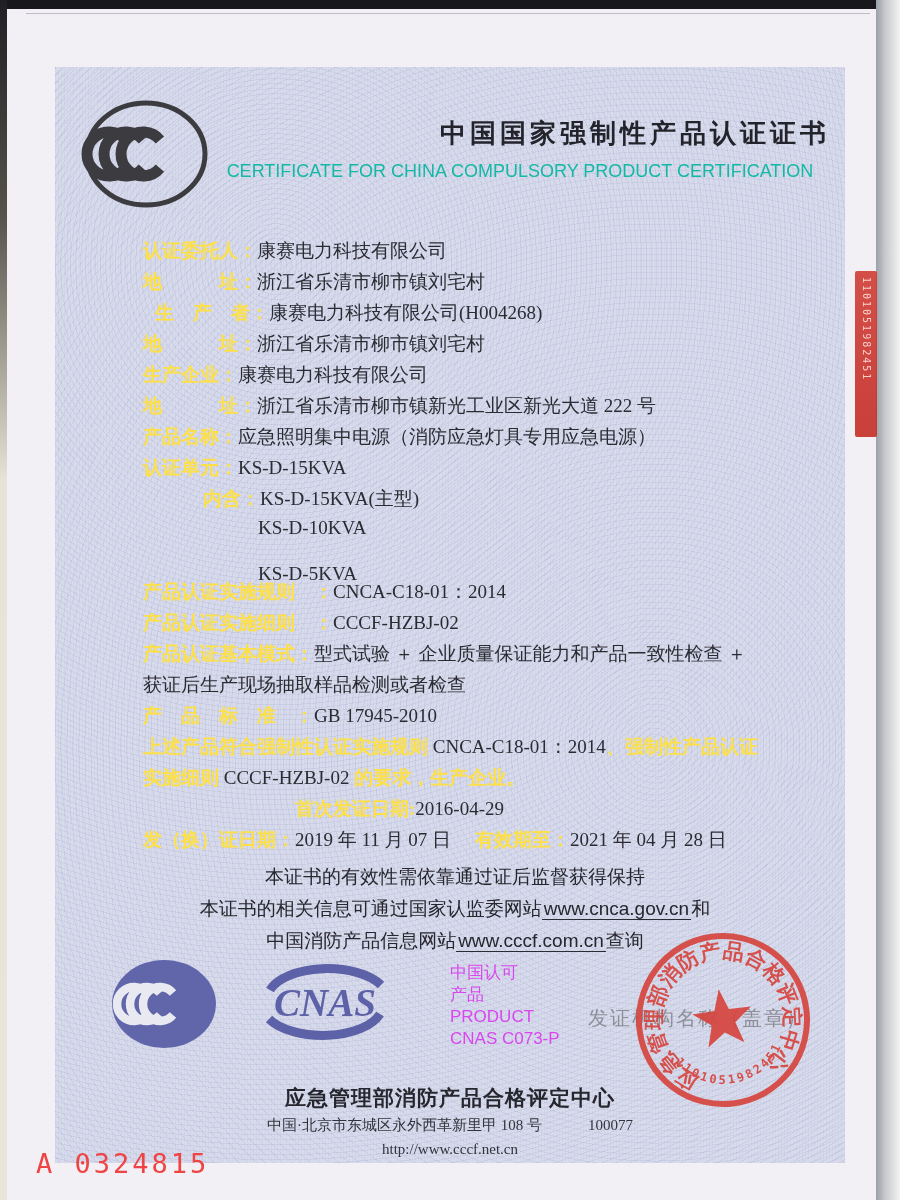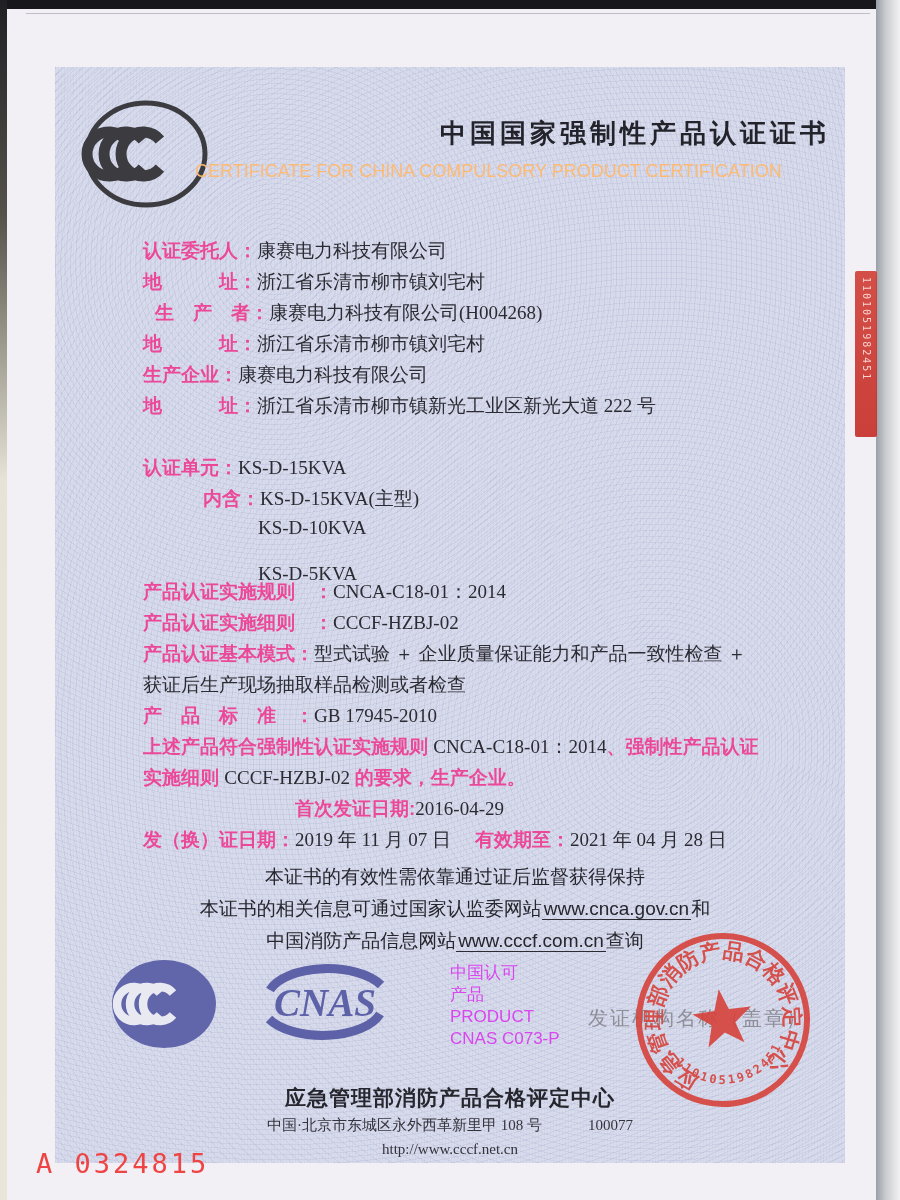"CERTIFICATE FOR CHINA COMPULSORY PRODUCT" .title-en { color: #fdba74 -> #14b8a6; text-align: left -> center }
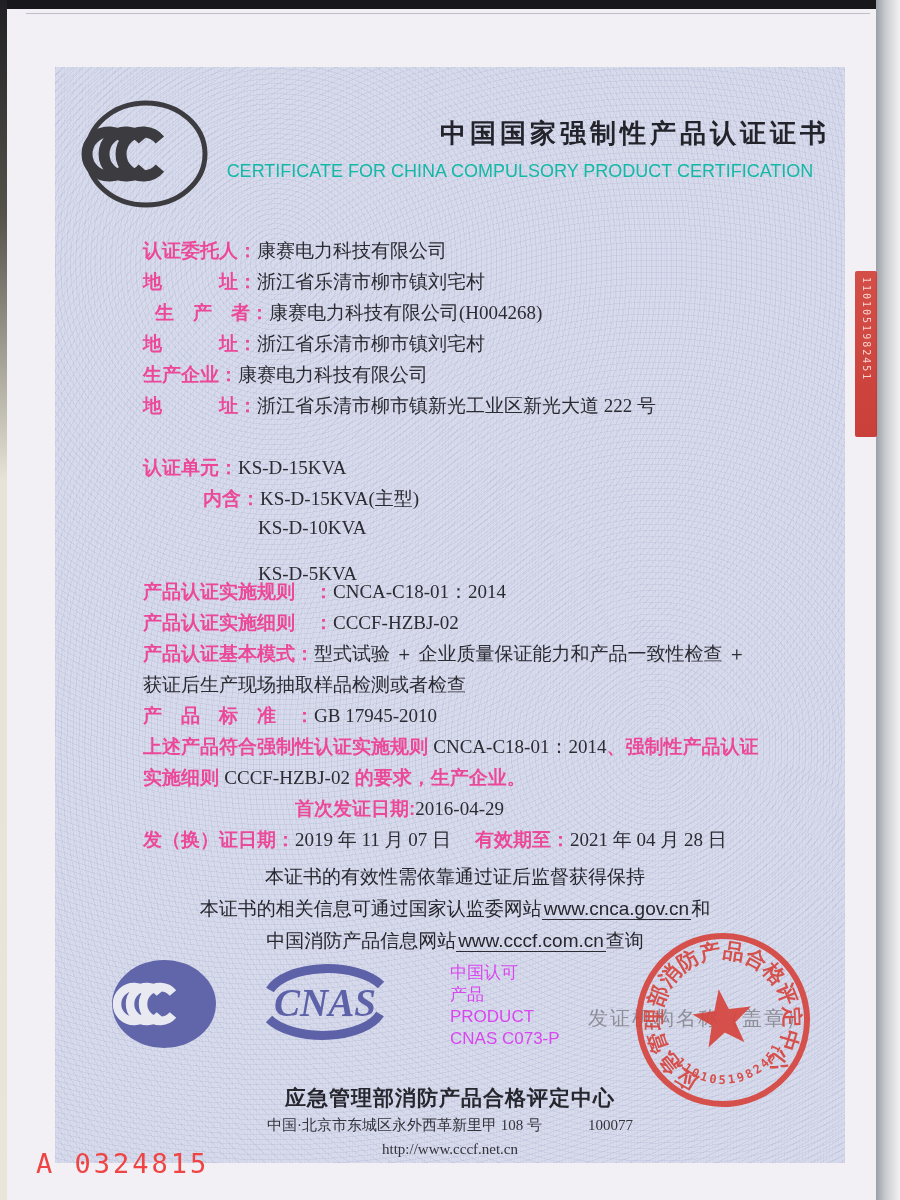"认证委托人：" .lab { color: #ec4899 -> #fde047; font-family: Liberation Sans, sans-serif -> Liberation Serif, serif }
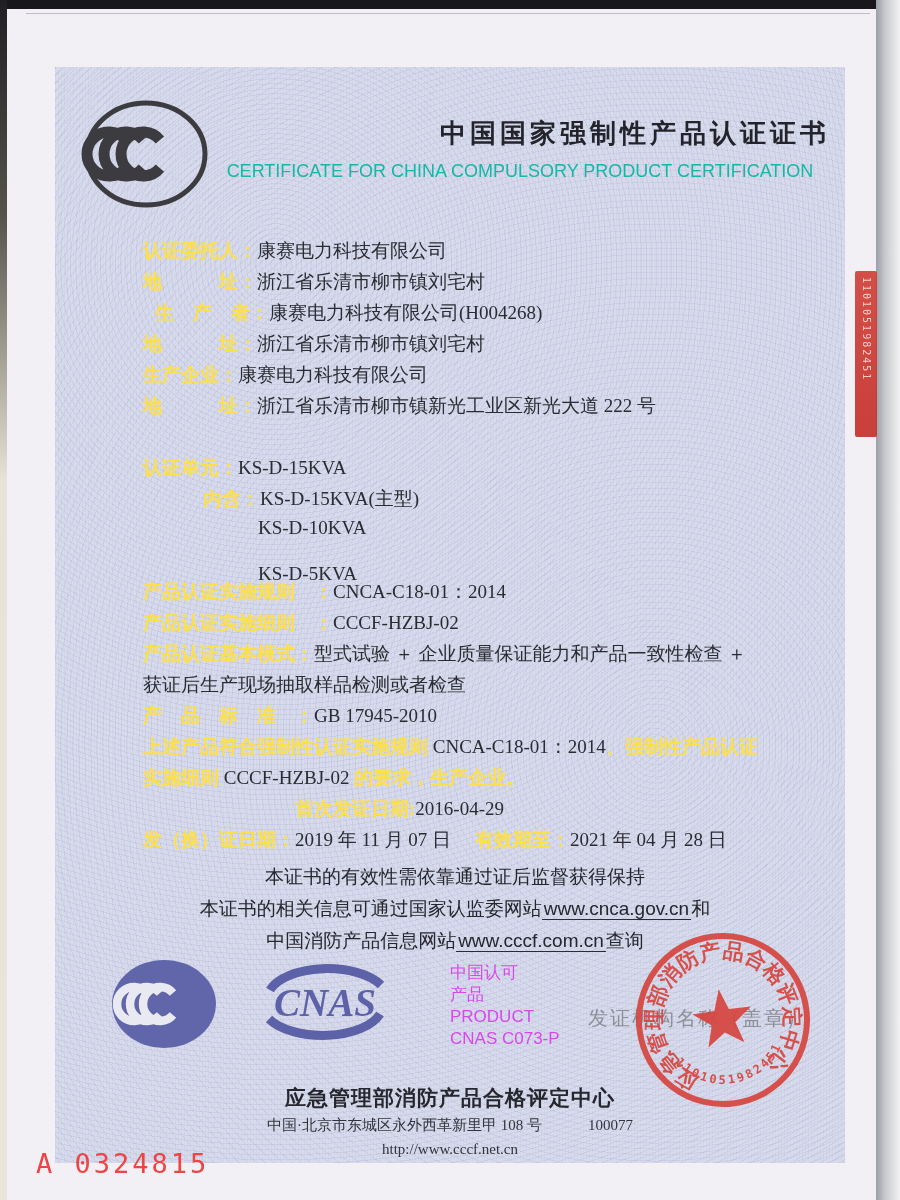"产品名称：应急照明集中电源（消防应急灯具专用应急电源）" div.abs { html: none -> <div> <span>产品名称：</span><span>应急照明集中电源（消防应急灯具专用应急电源）</span> </div> }
